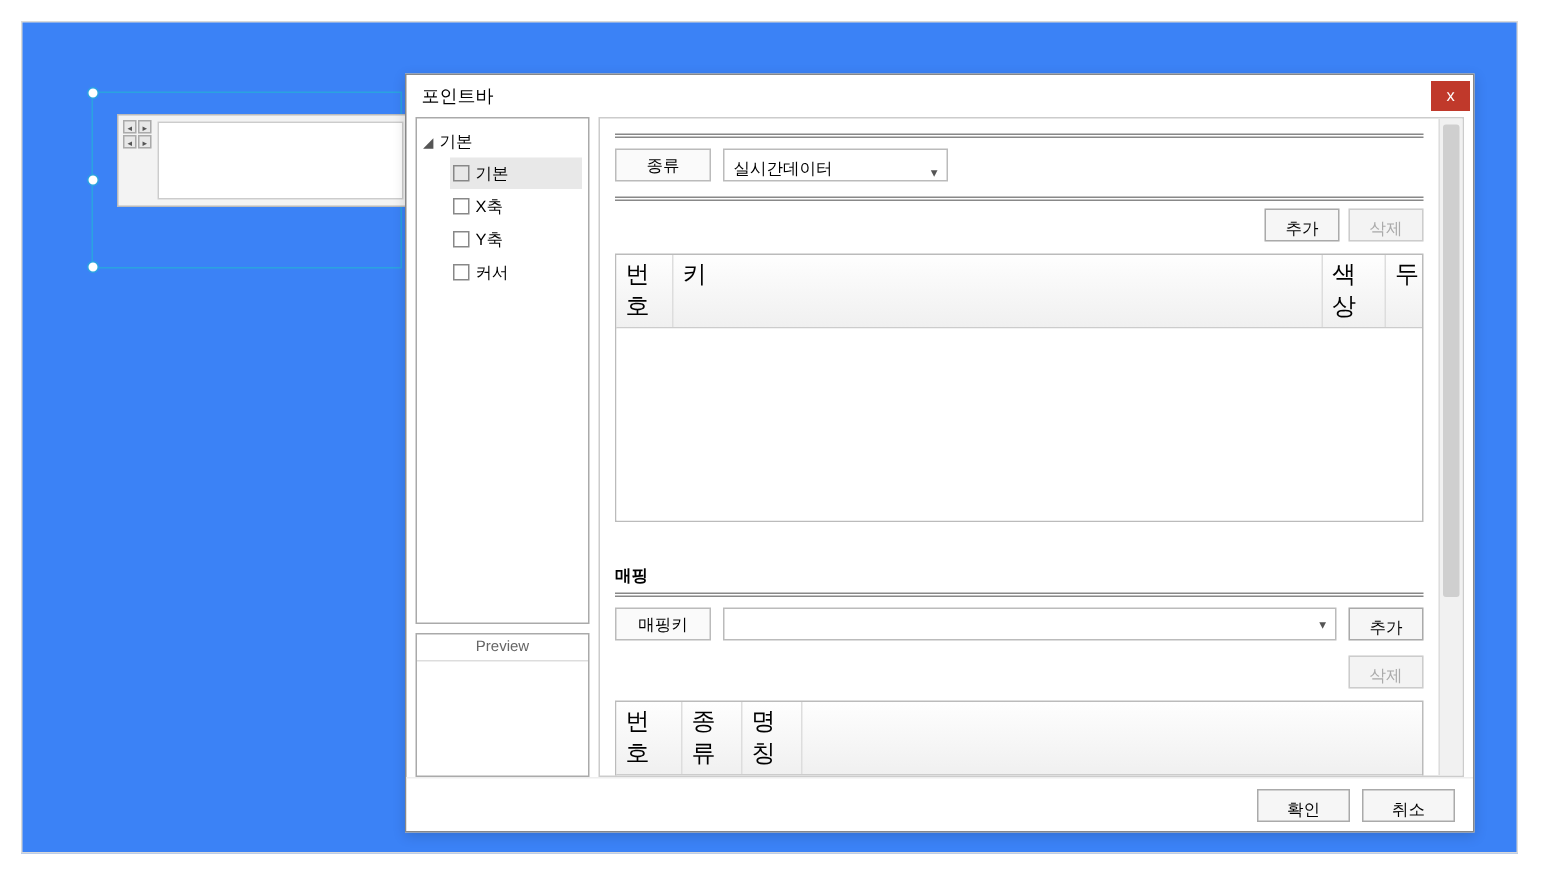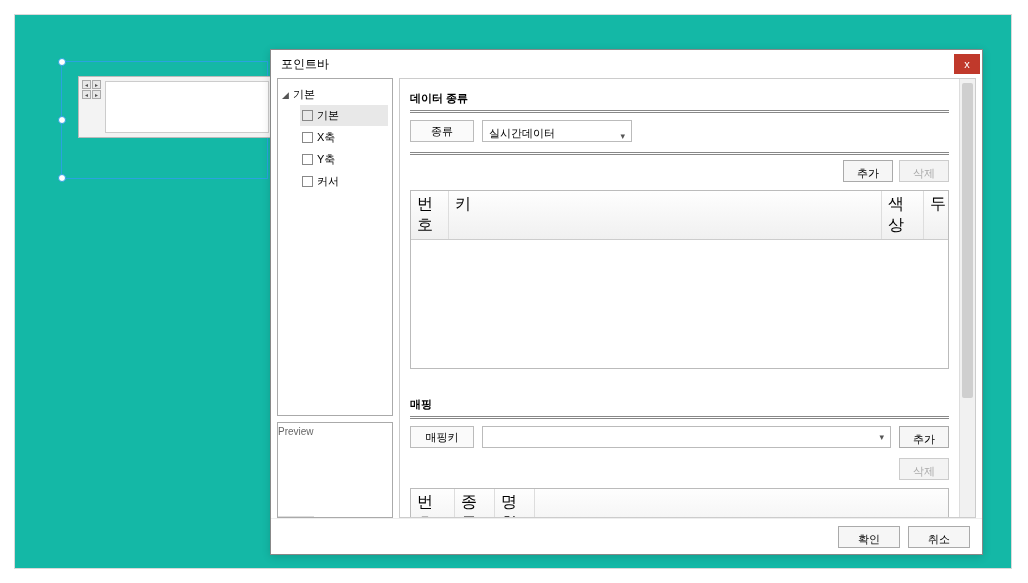"포인트바" .outer-frame { background: #14b8a6 -> #3b82f6 }
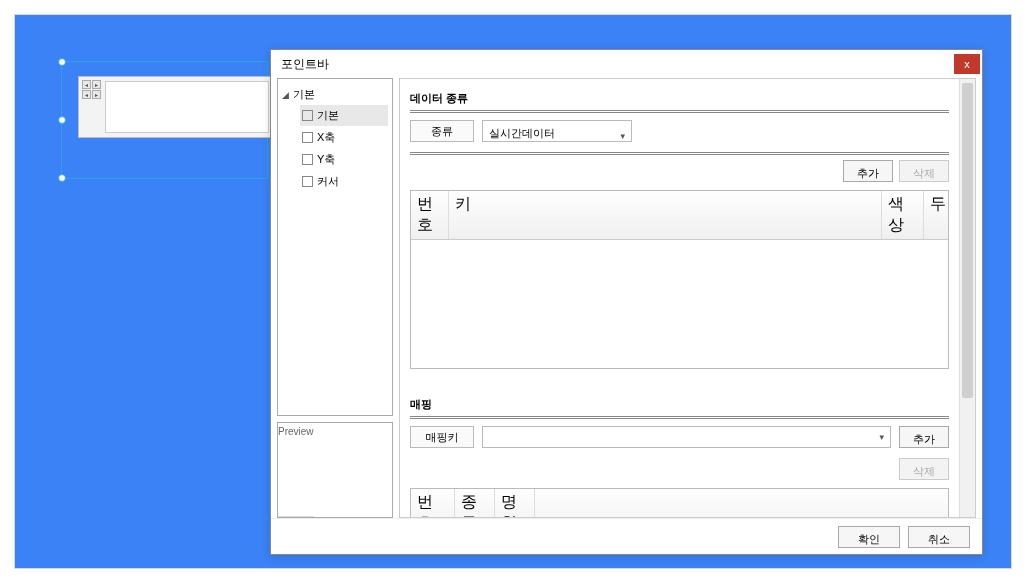"데이터 종류" div.section-label { html: <div>데이터 종류</div> -> none }
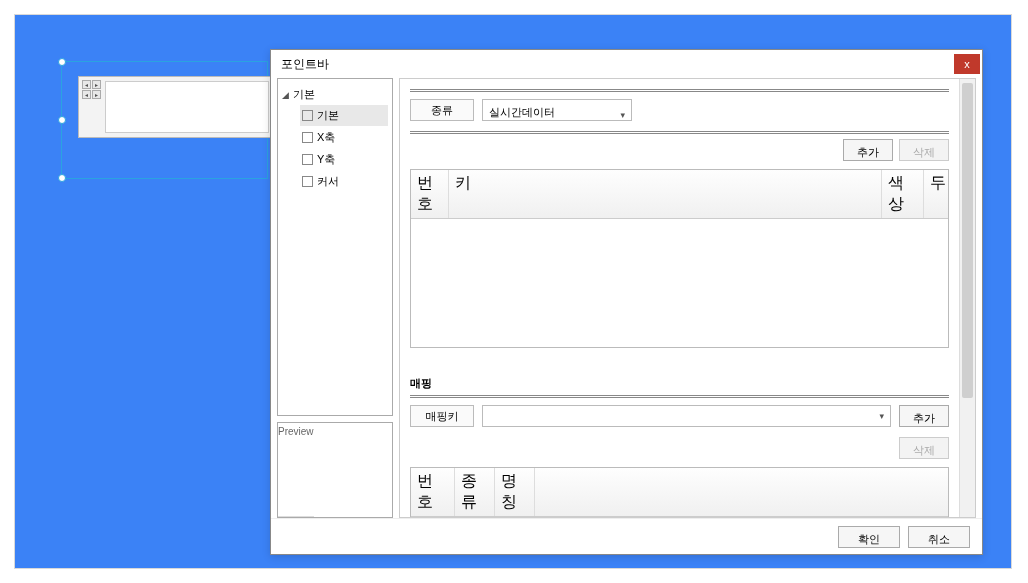"Preview" .preview-box { flex-direction: row -> column }
